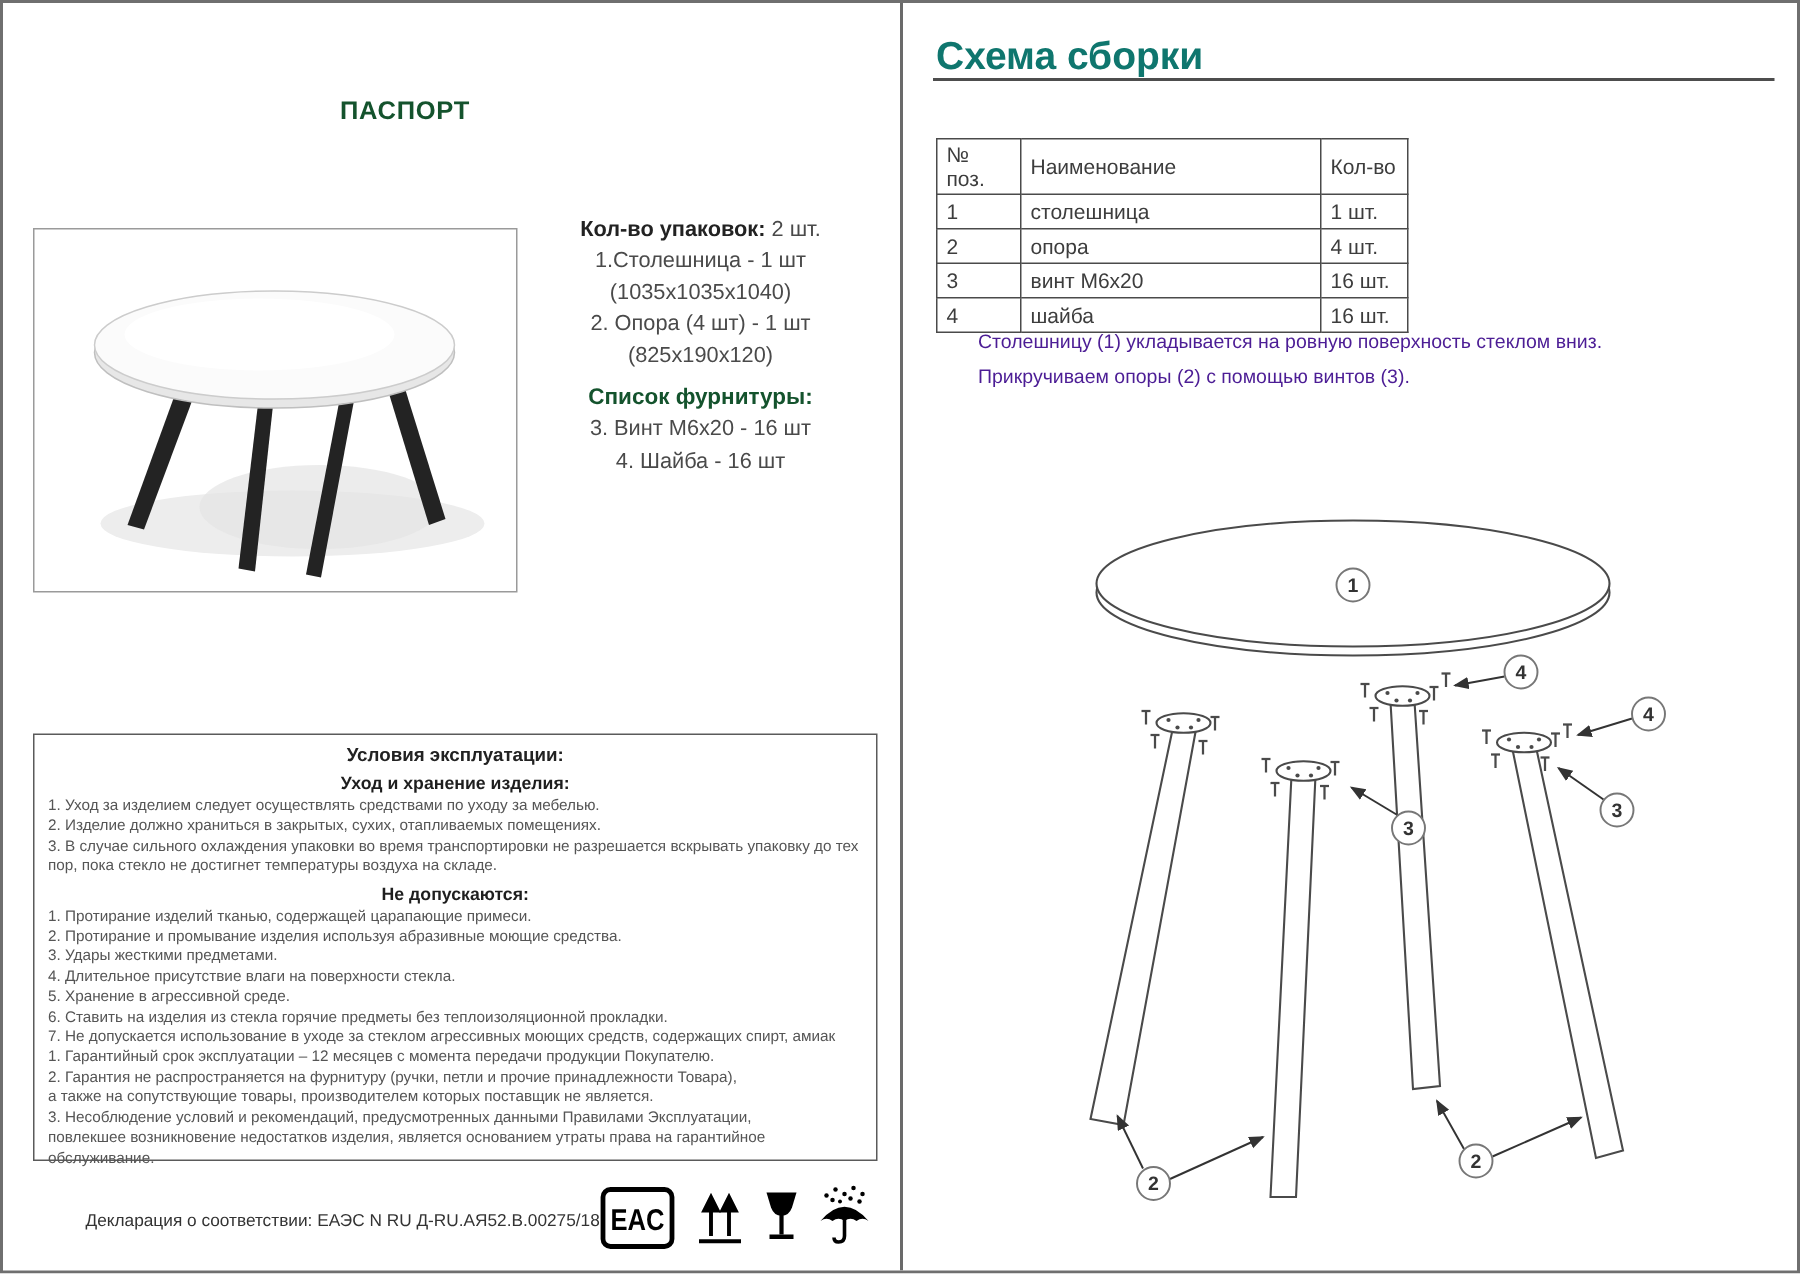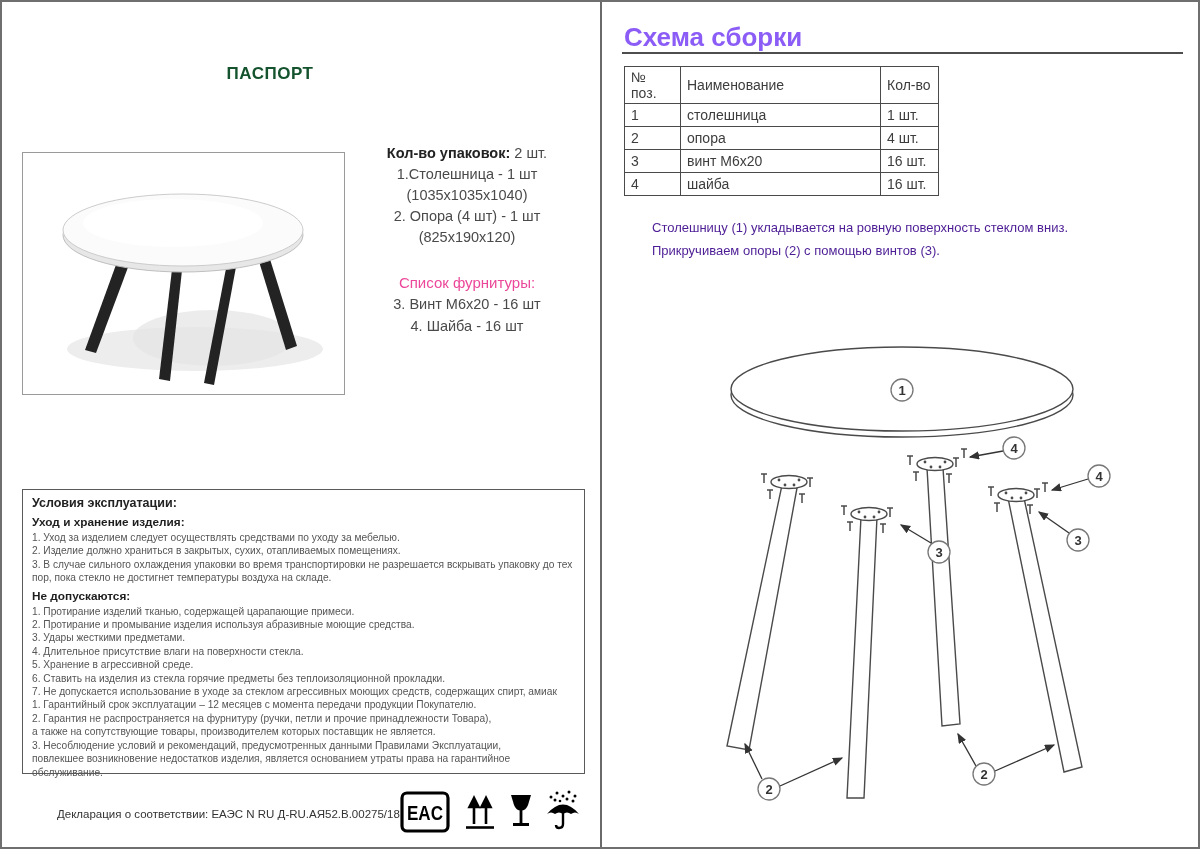"Схема сборки" .scheme-title { color: #8b5cf6 -> #0f766e }
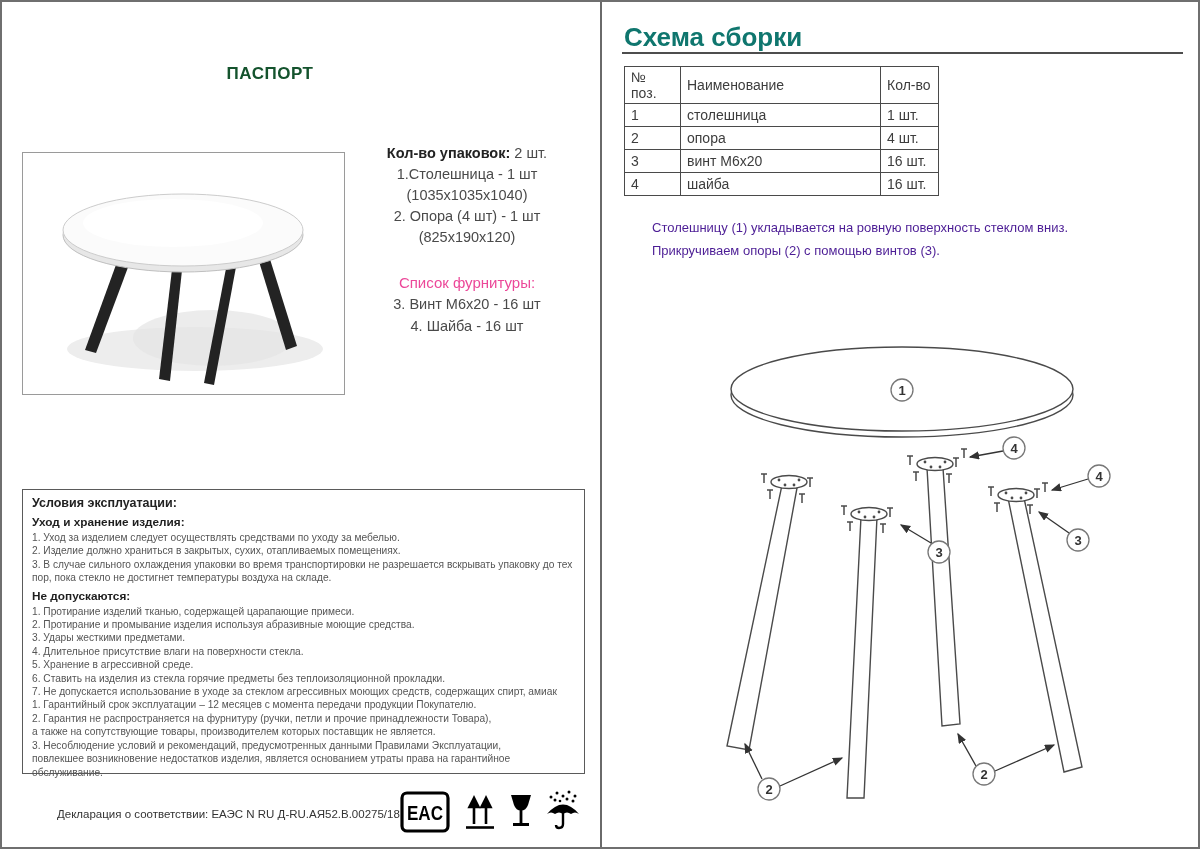"№ поз." table.parts { margin-top: none -> 26px }
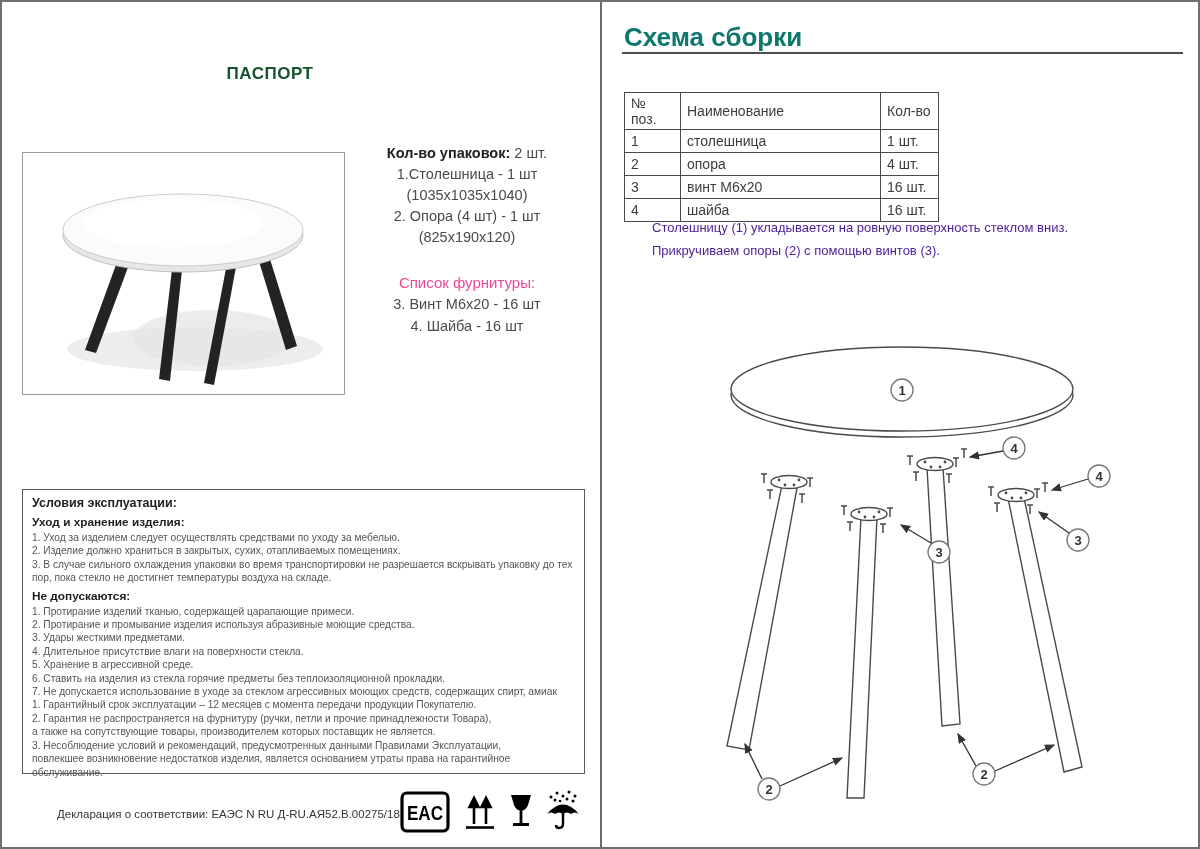"Список фурнитуры:" .pack .sub-title { color: #ec4899 -> #14532d; font-weight: normal -> bold; margin-top: 24px -> 6px }
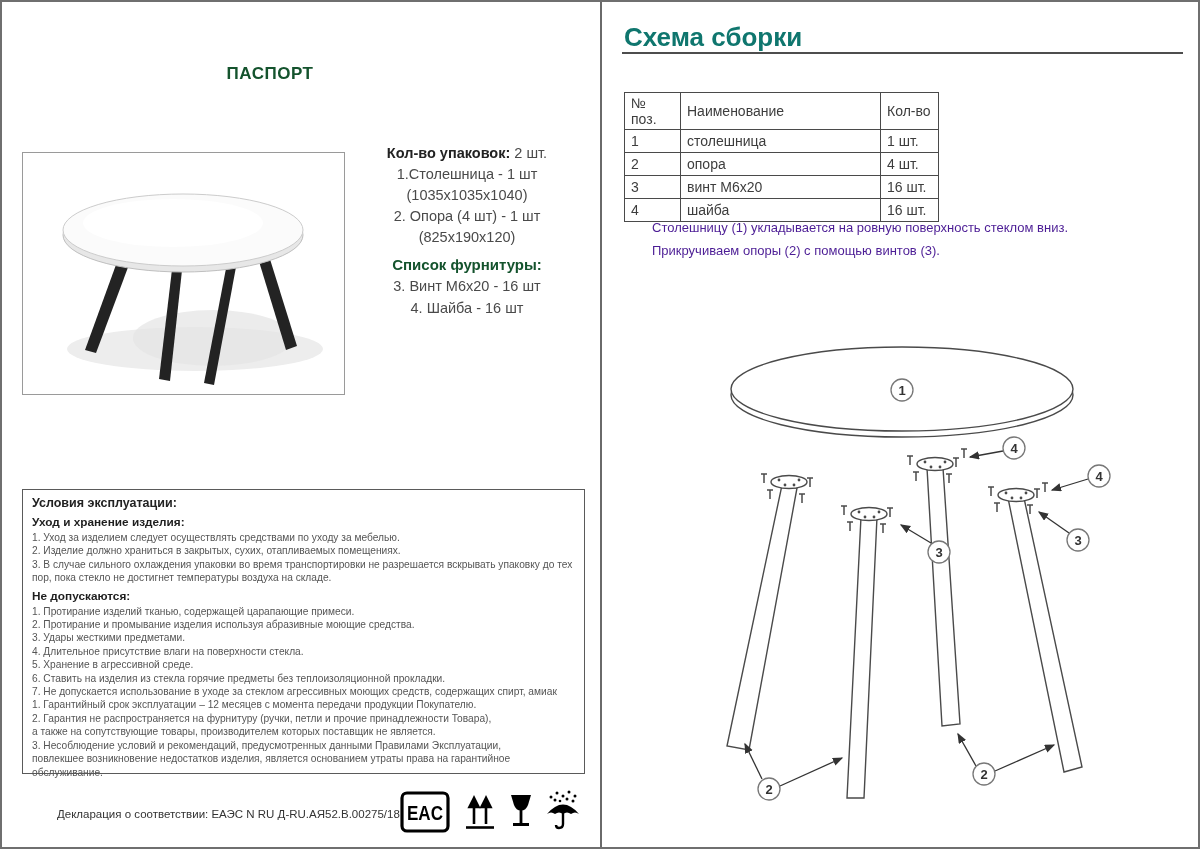"Условия эксплуатации:" .cond-title { text-align: left -> center }
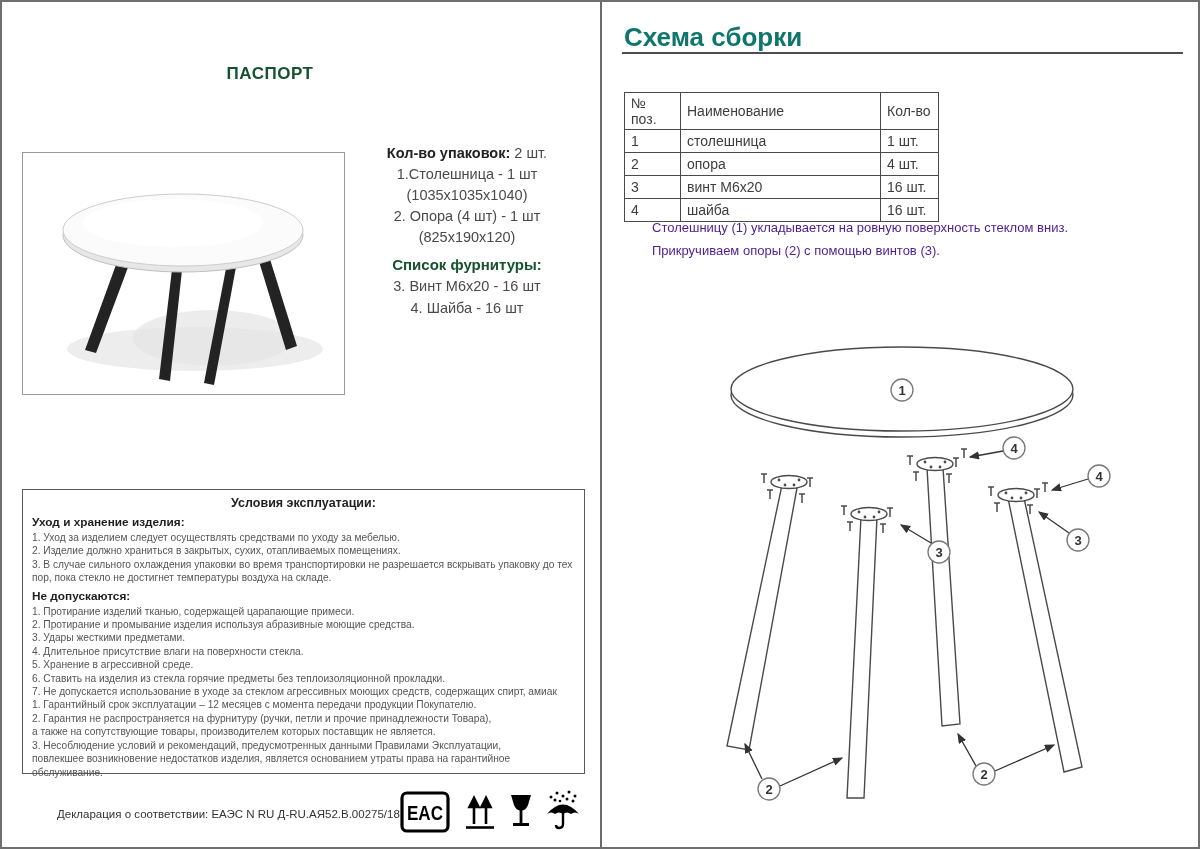"Уход и хранение изделия:" .cond-sec-title { text-align: none -> center }
